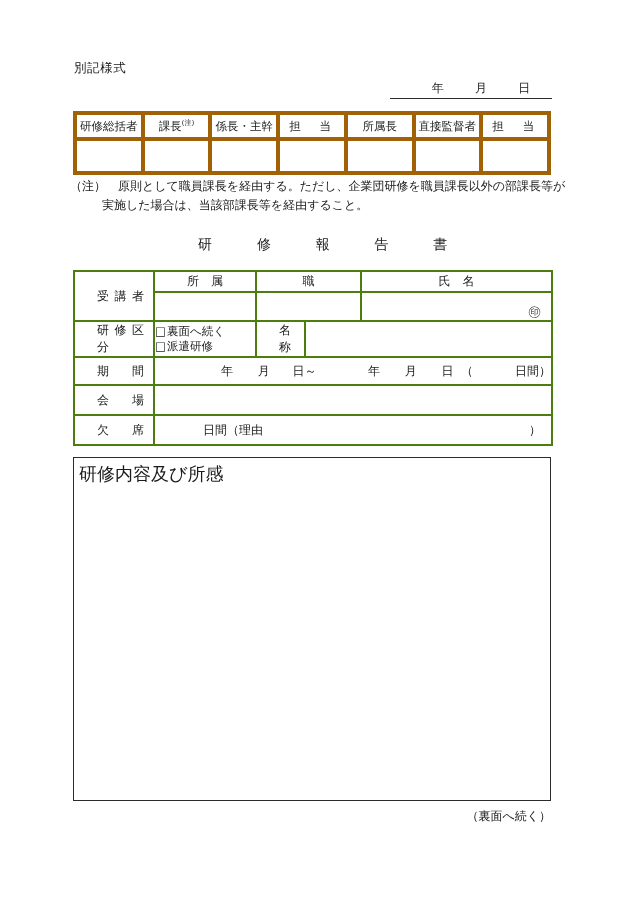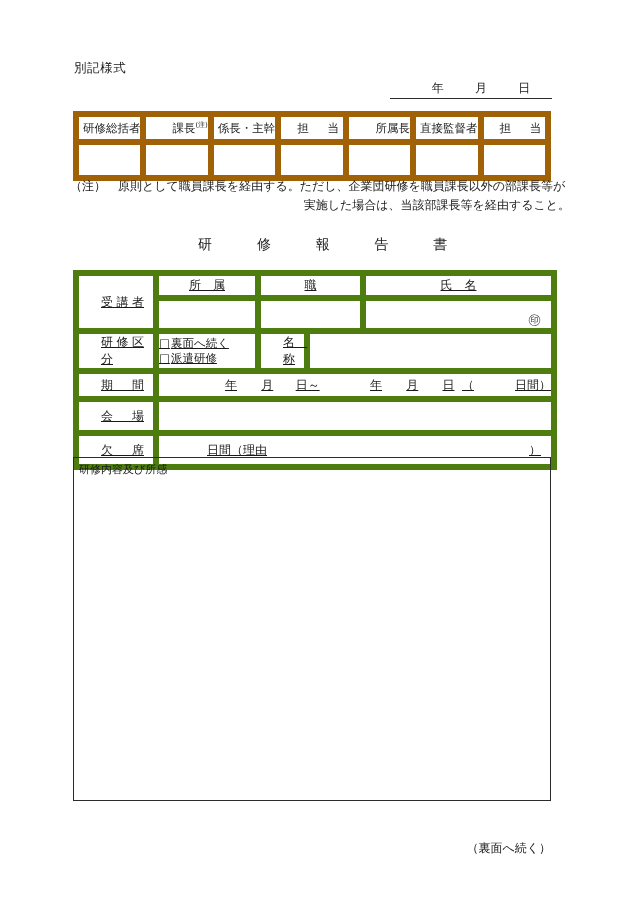"研修総括者" #approval-table td { border: 6px solid #a16207 -> 4px solid #a16207; text-align: right -> center }
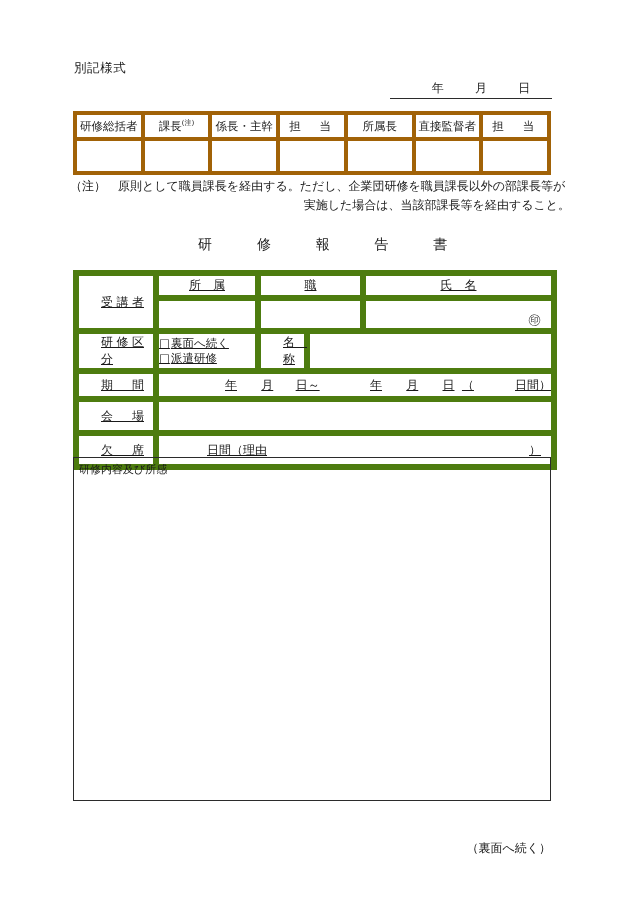"実施した場合は、当該部課長等を経由すること。" #note .note-line2 { text-align: right -> none }
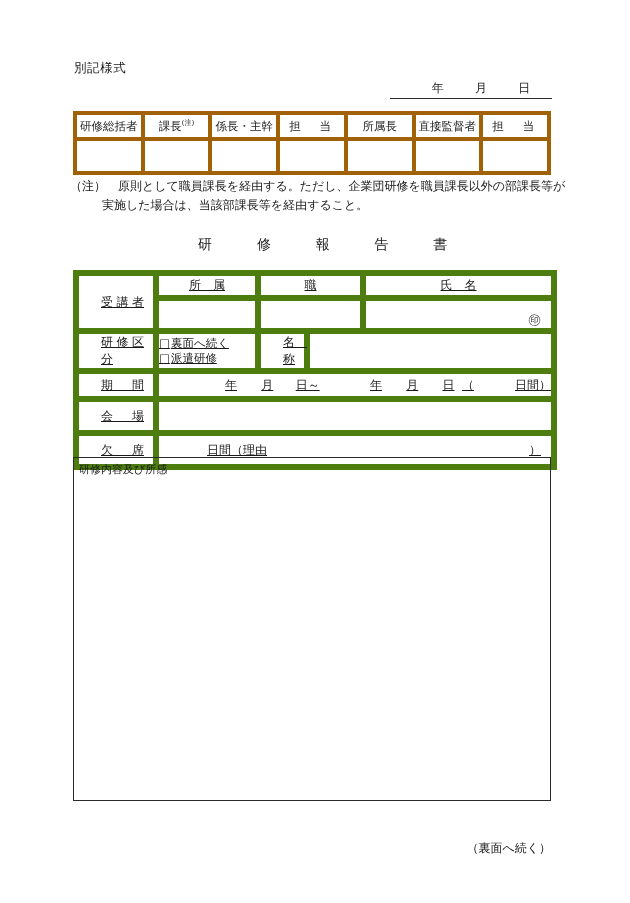"所 属" #main-table td { border: 6px solid #4d7c0f -> 2px solid #4d7c0f; text-decoration: underline -> none }
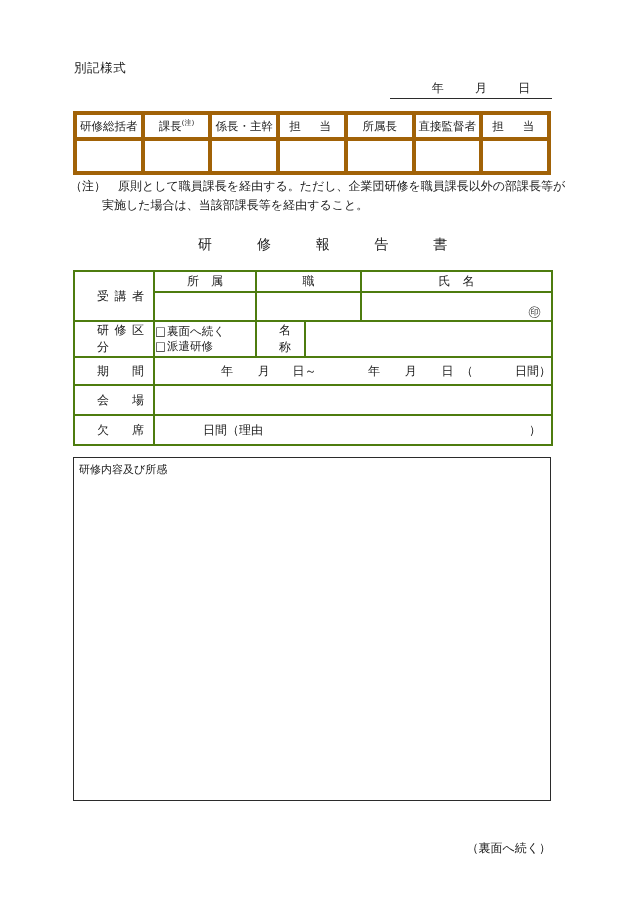"研修内容及び所感" #content-label { font-size: 11px -> 18px }
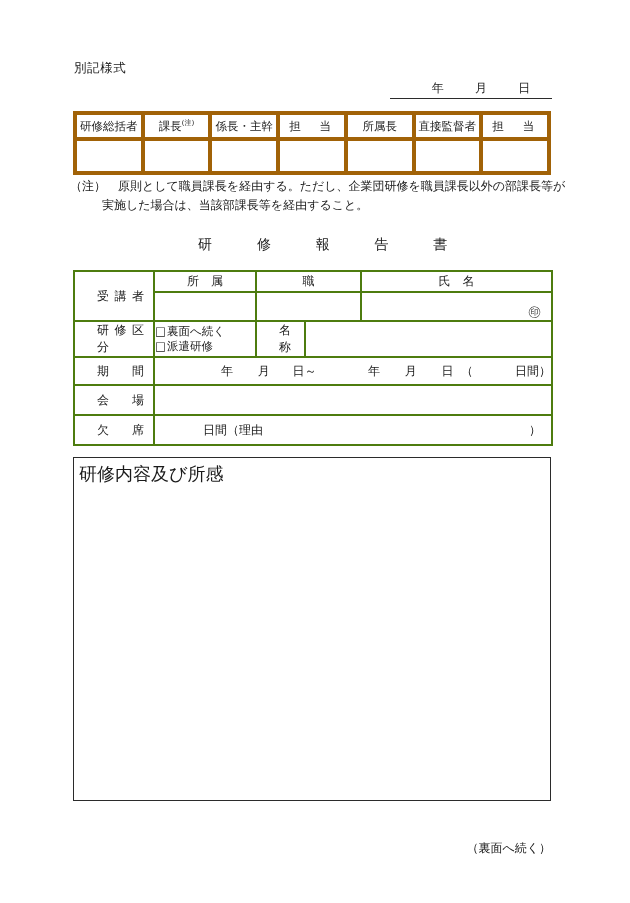"（裏面へ続く）" #footer-note { top: 840px -> 808px }
